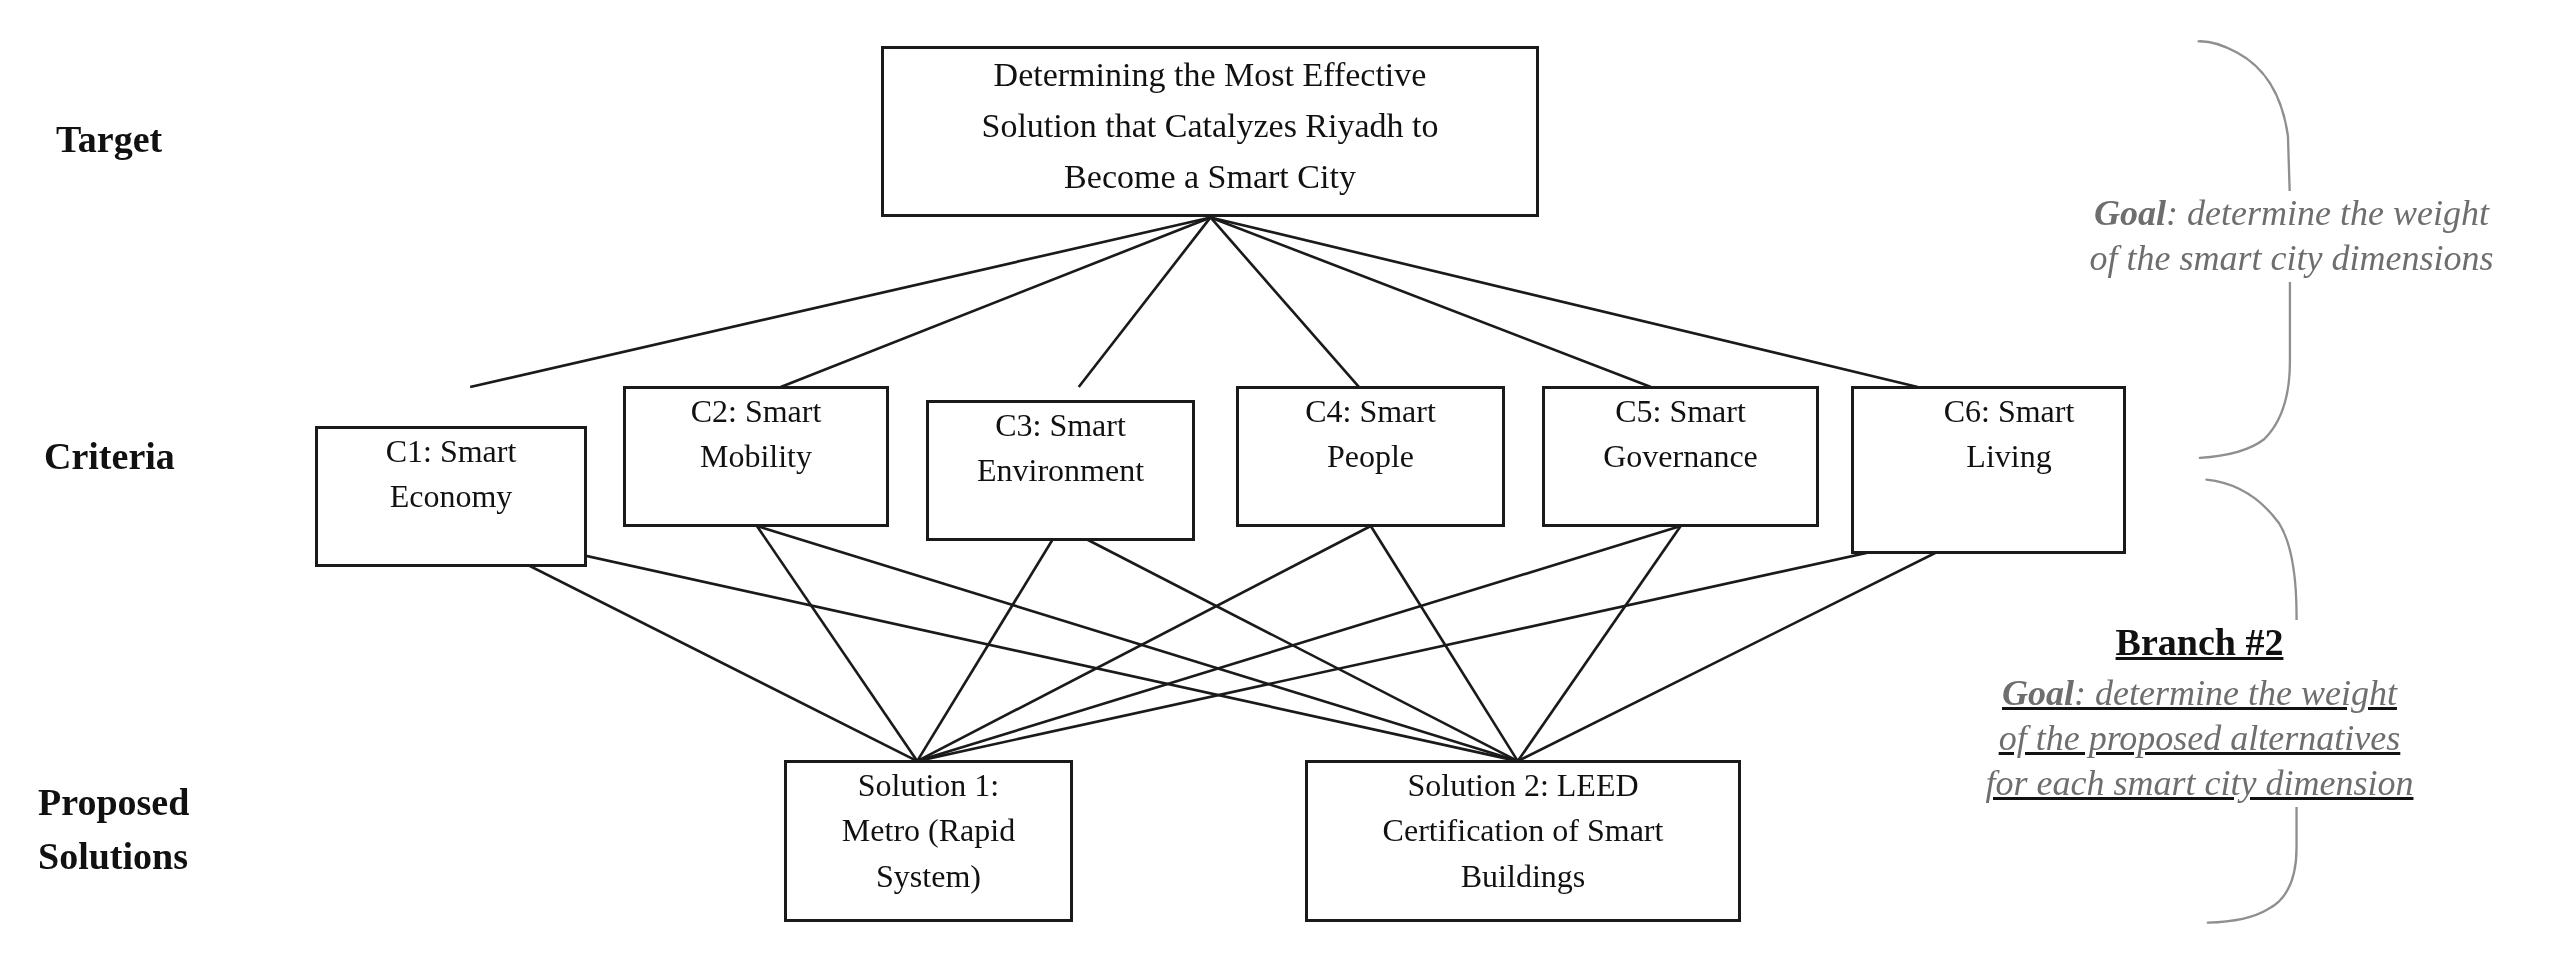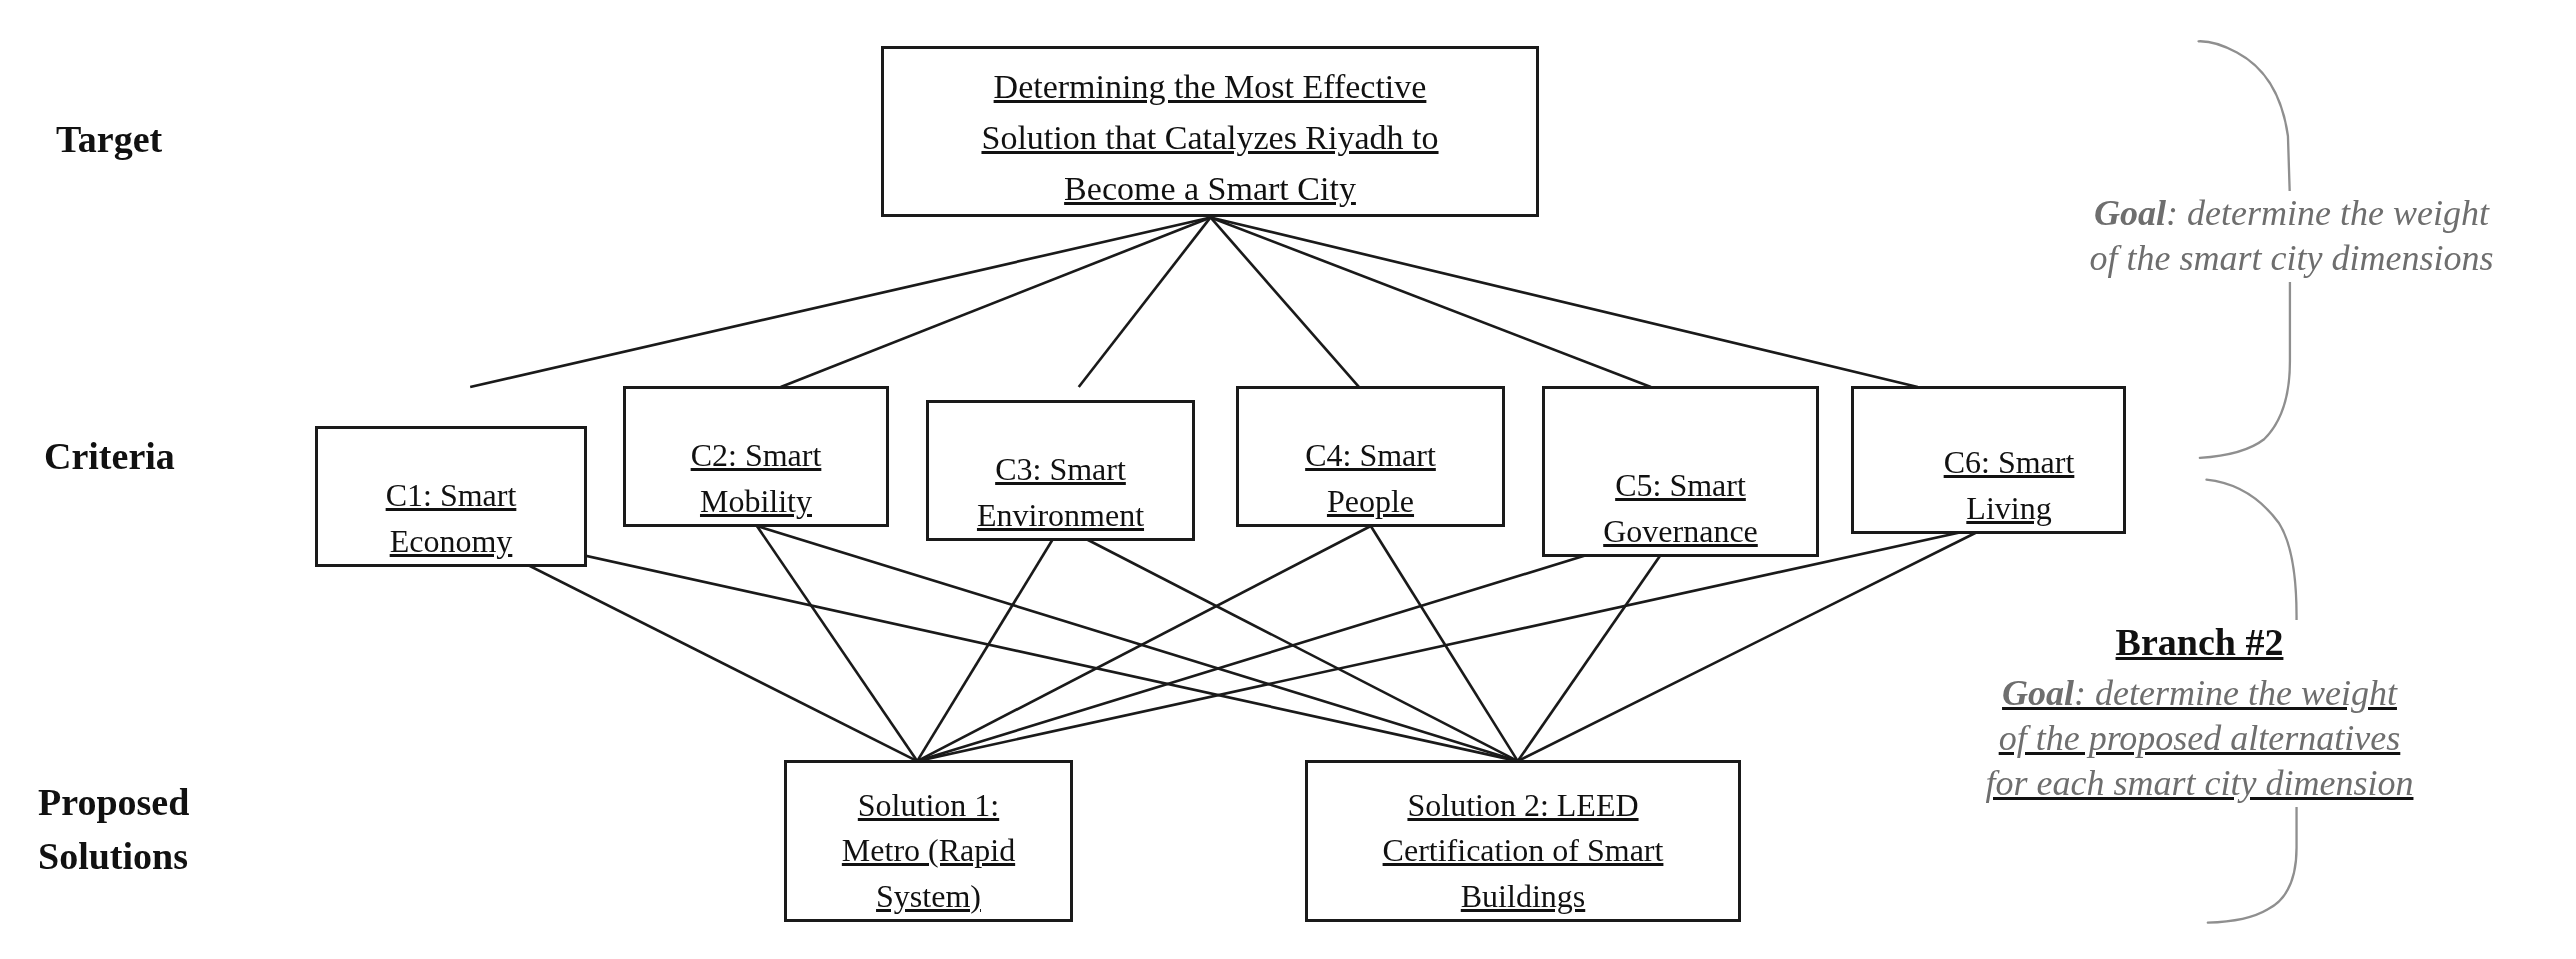"Determining the Most Effective" .node { align-items: flex-end -> flex-start; text-decoration: underline -> none }
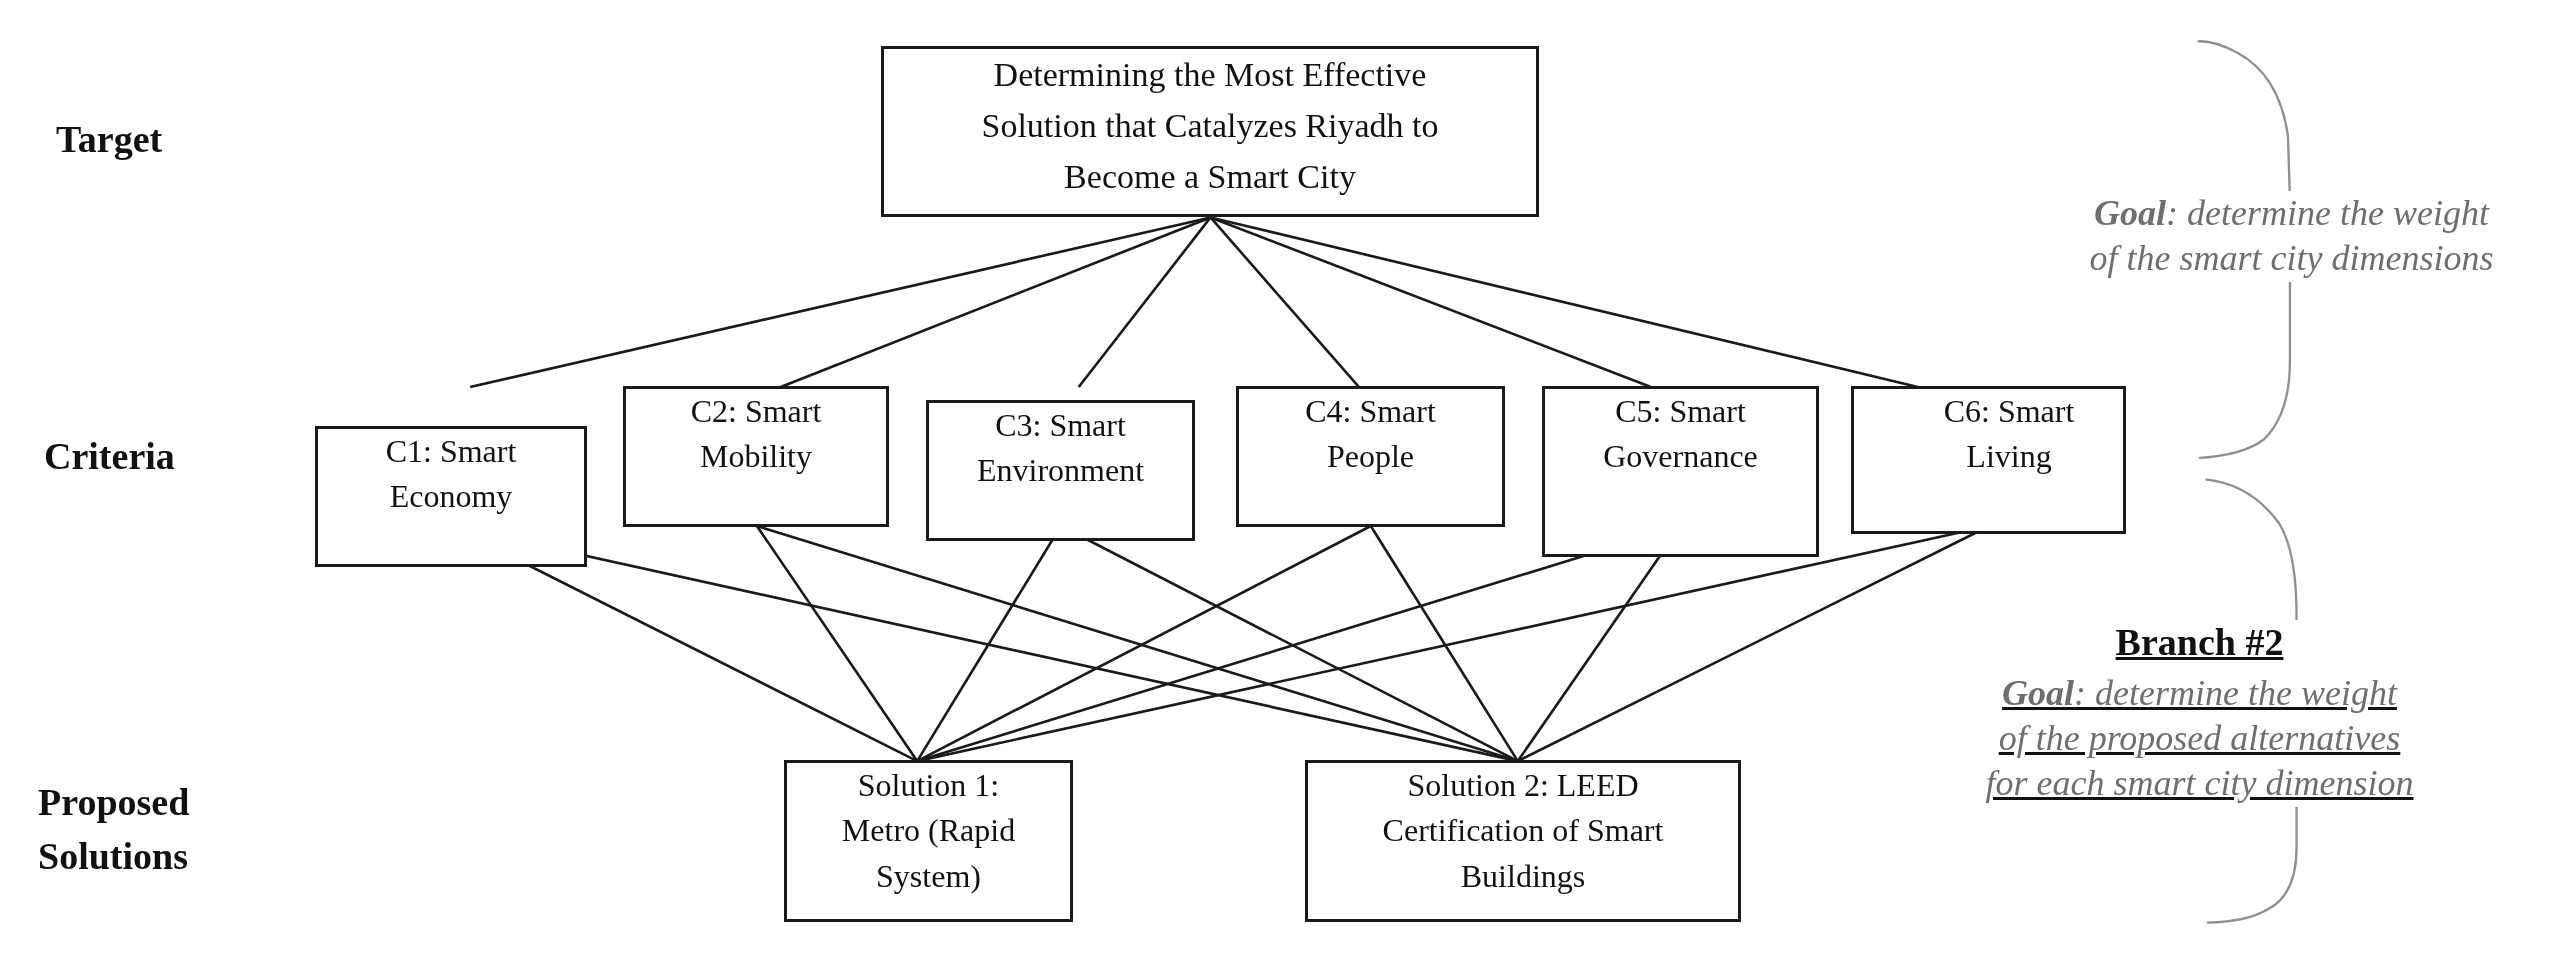"C5: Smart" div.node { height: 171px -> 141px }
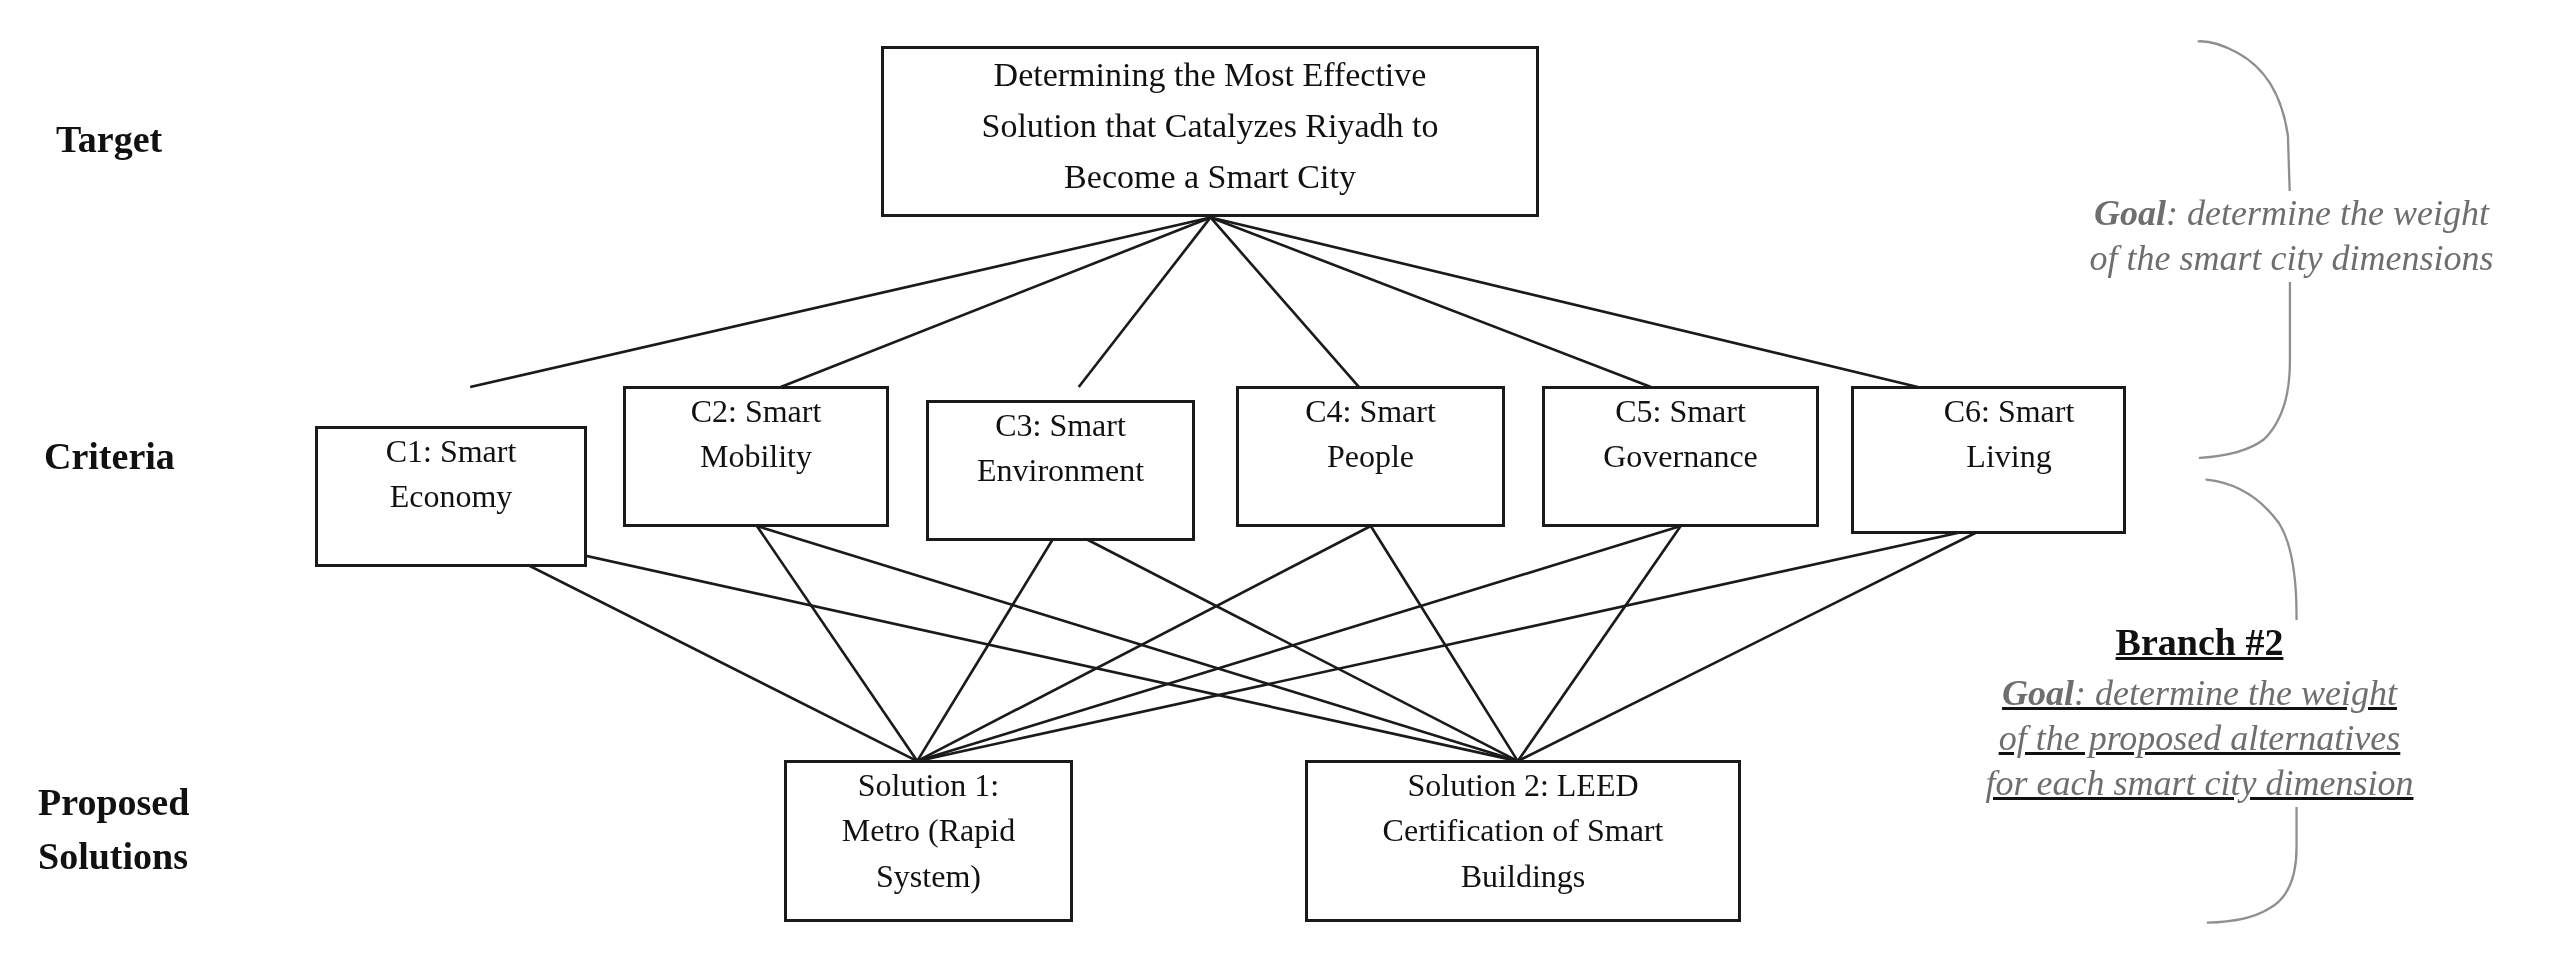"C6: Smart" div.node { height: 148px -> 168px }
